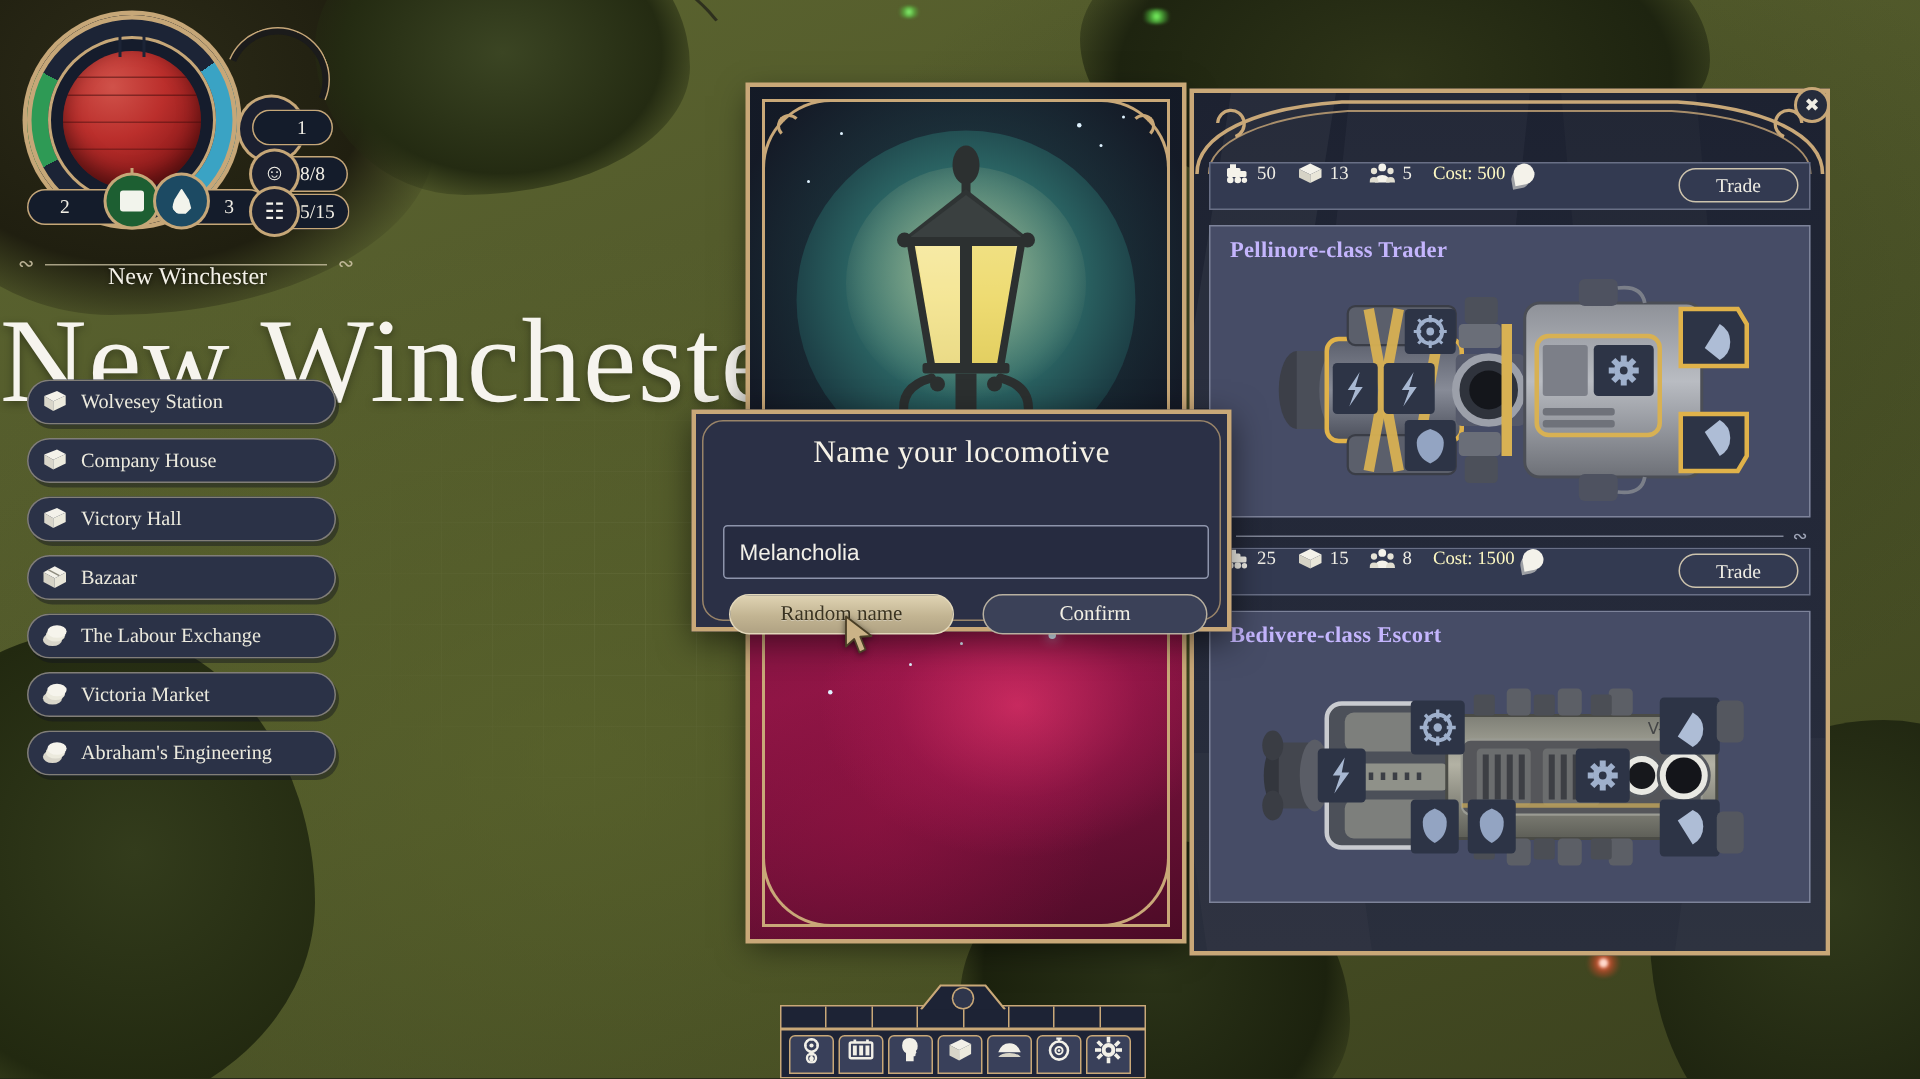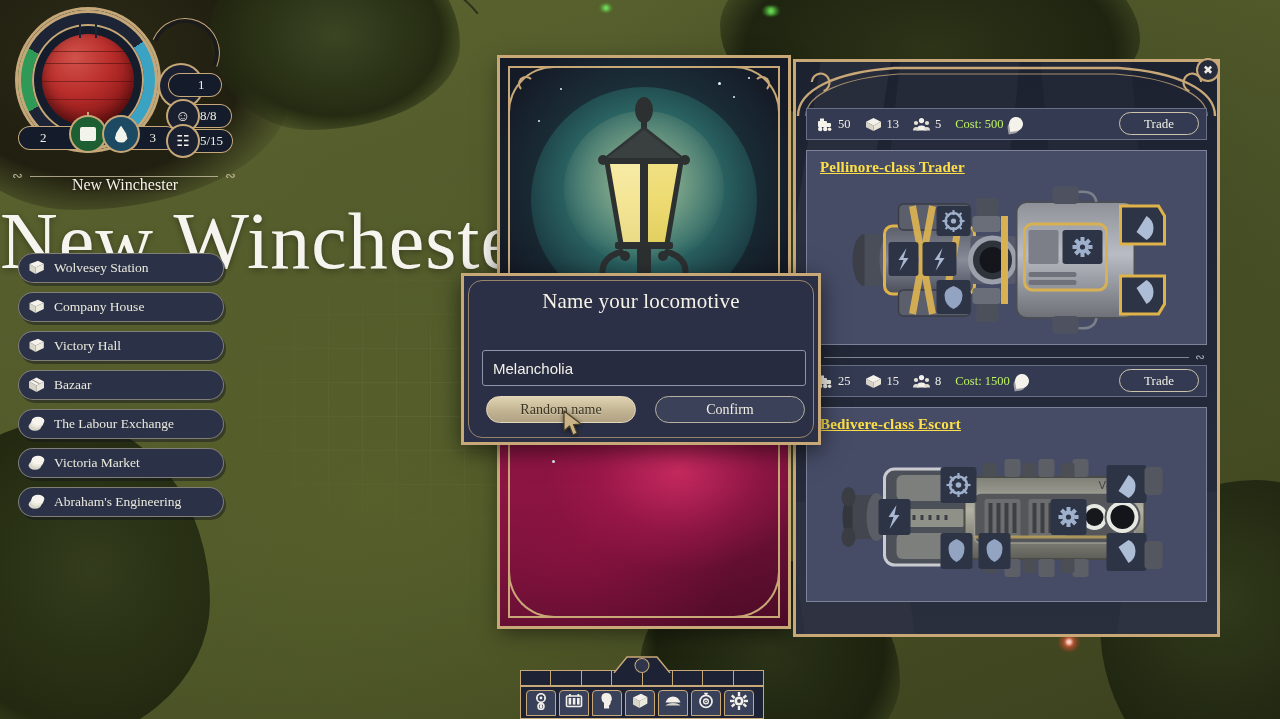"50" .stats-row { align-items: center -> flex-start }
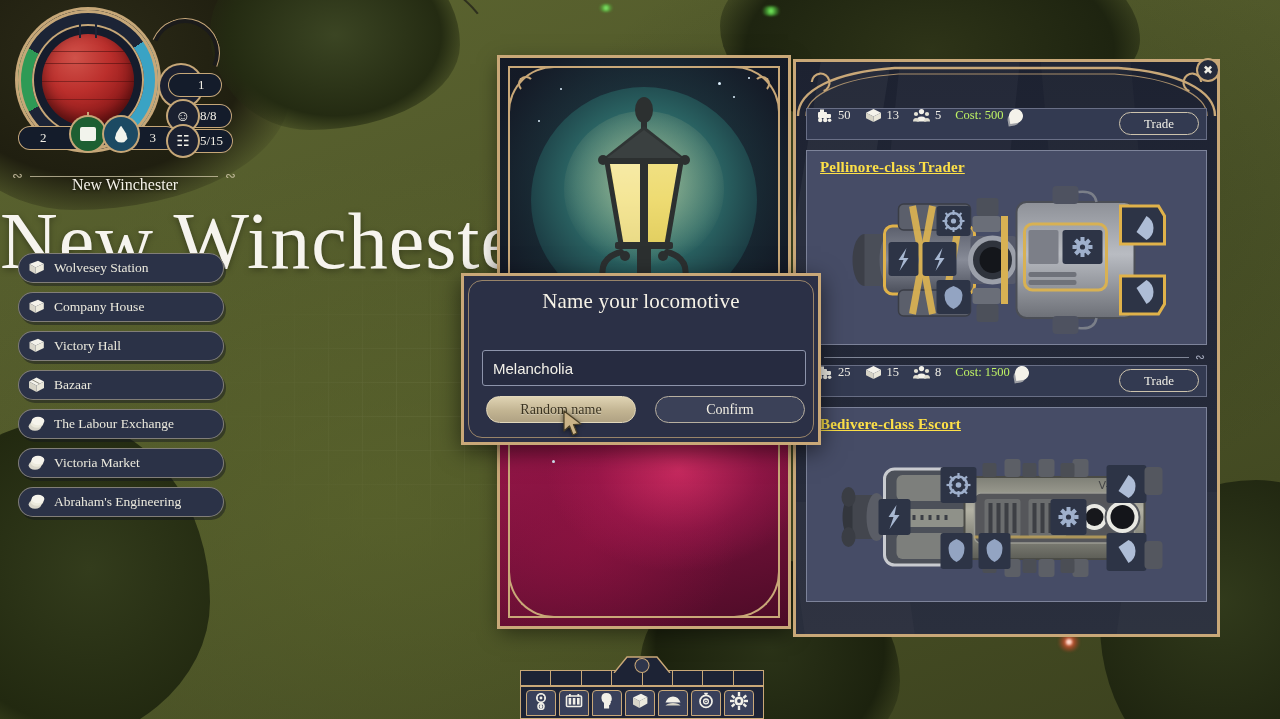"Cost: 500" .stat-cost { color: #bef264 -> #fef9c3 }
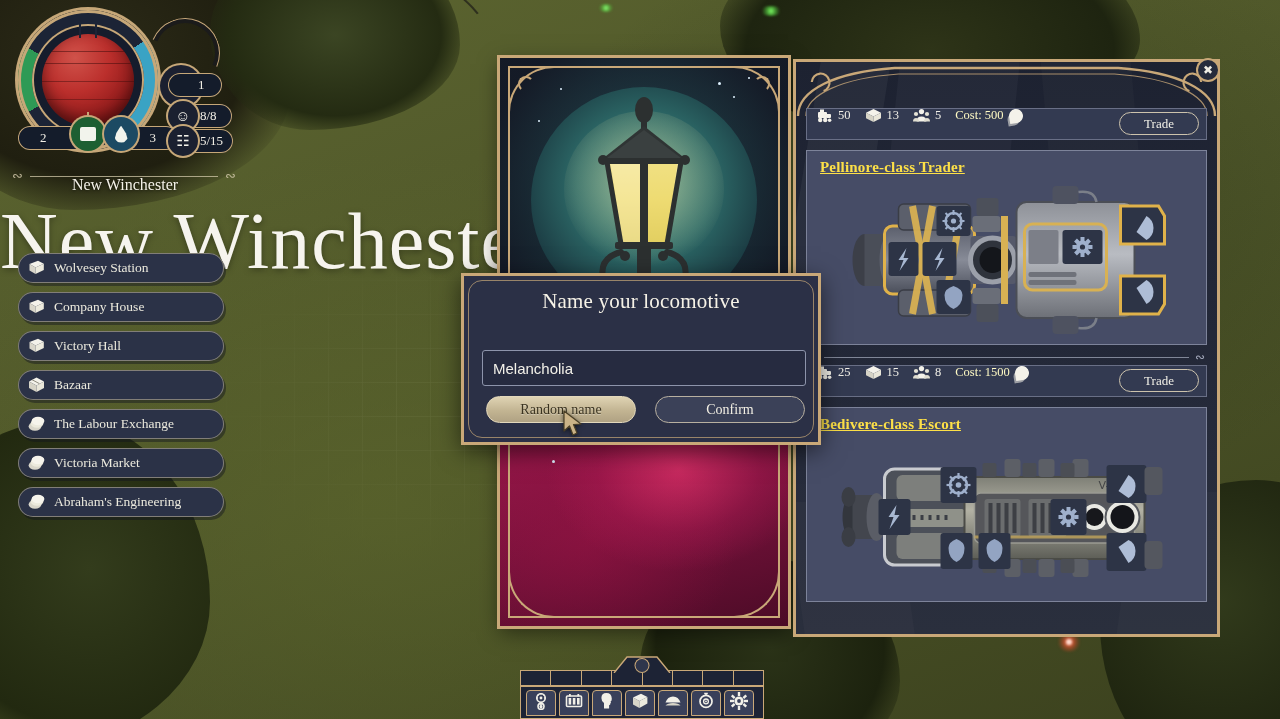"Pellinore-class Trader" .ship-name { color: #fde047 -> #c4b5fd; text-decoration: underline -> none }
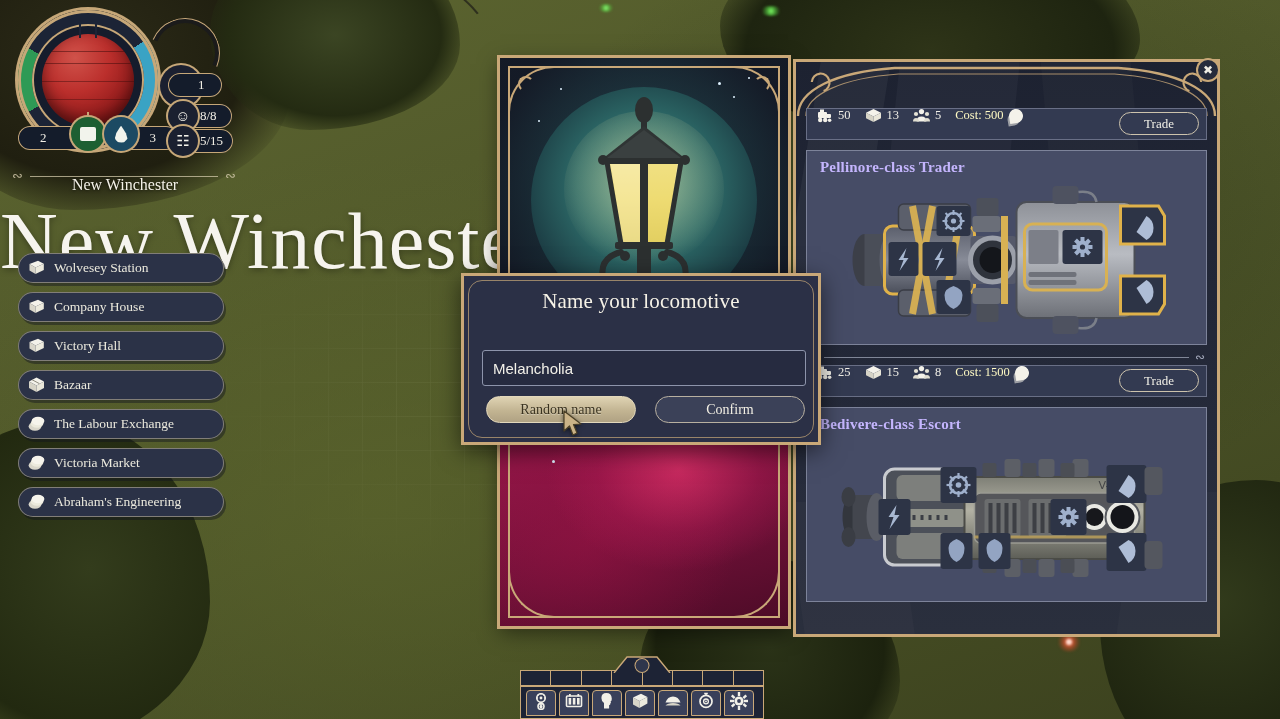"Name your locomotive" .dlg { height: 172px -> 148px }
